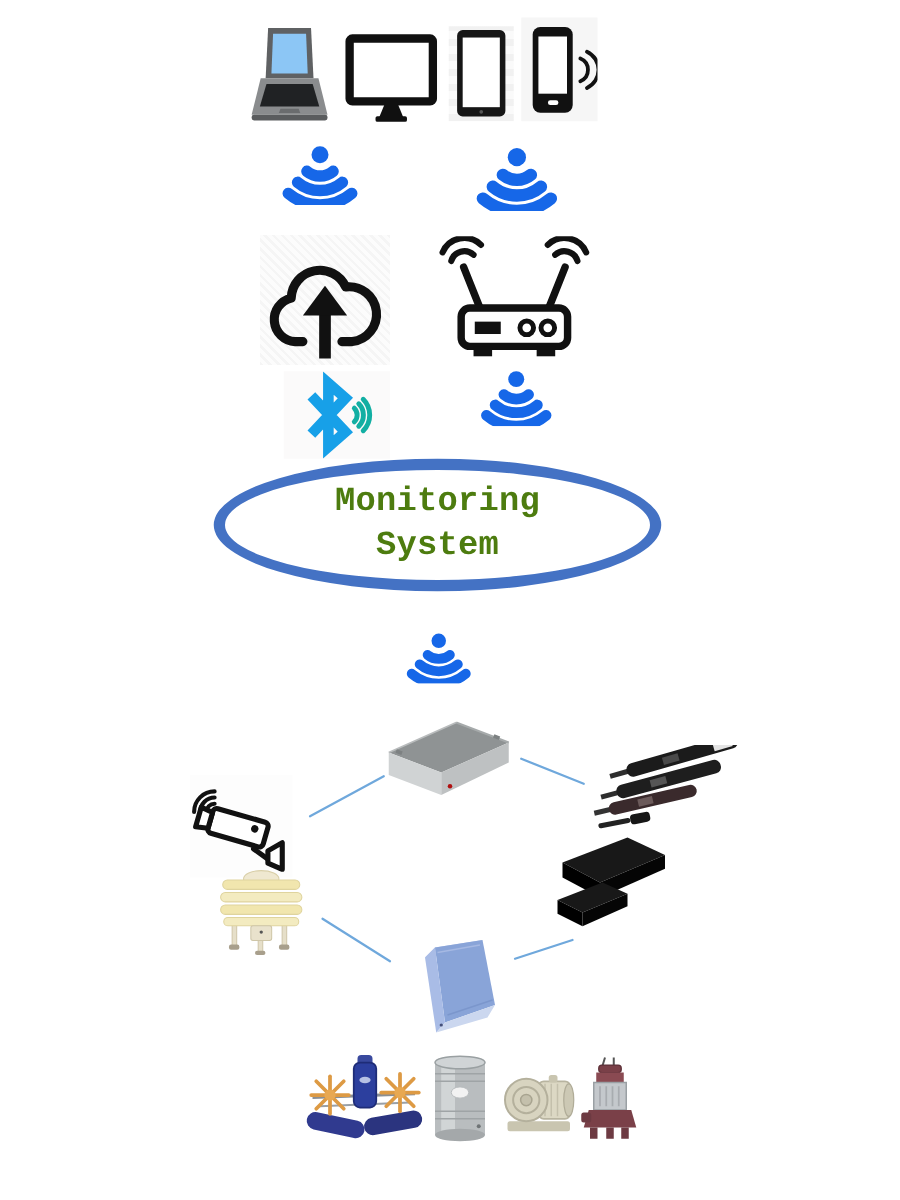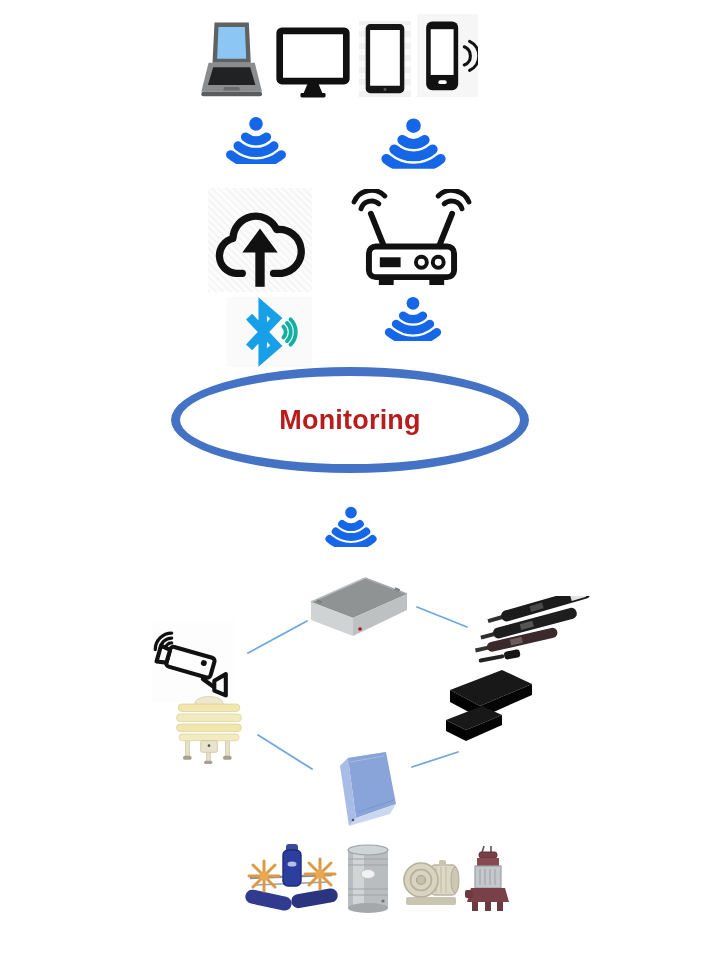"Monitoring" .ellipse .t { color: #b91c1c -> #4d7c0f; font-family: none -> Liberation Mono, monospace }
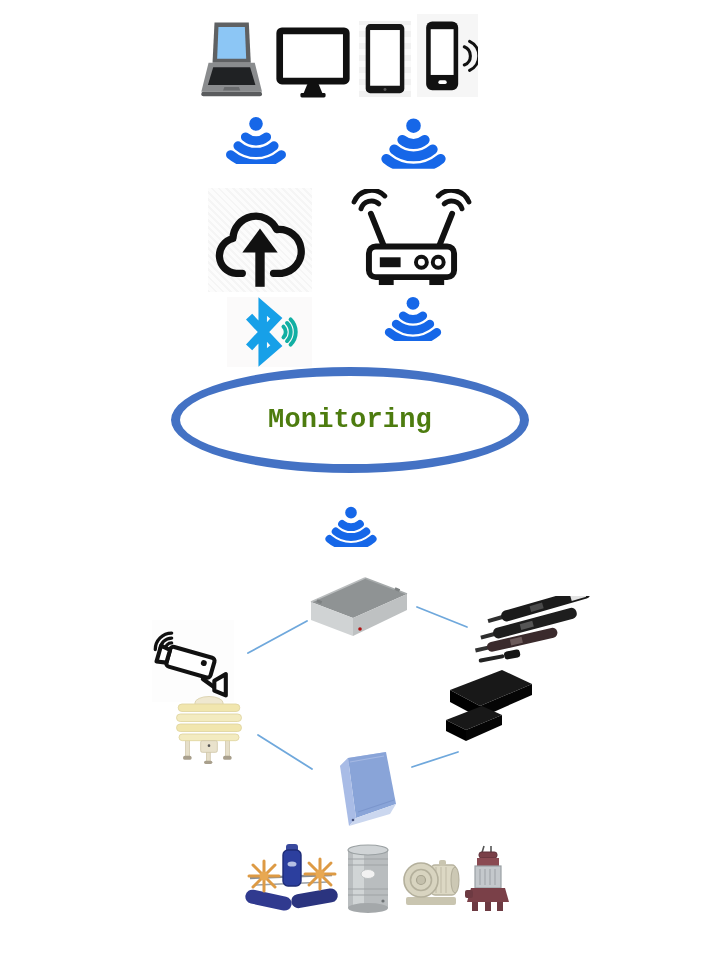"System" div.t { html: none -> <div>System</div> }
